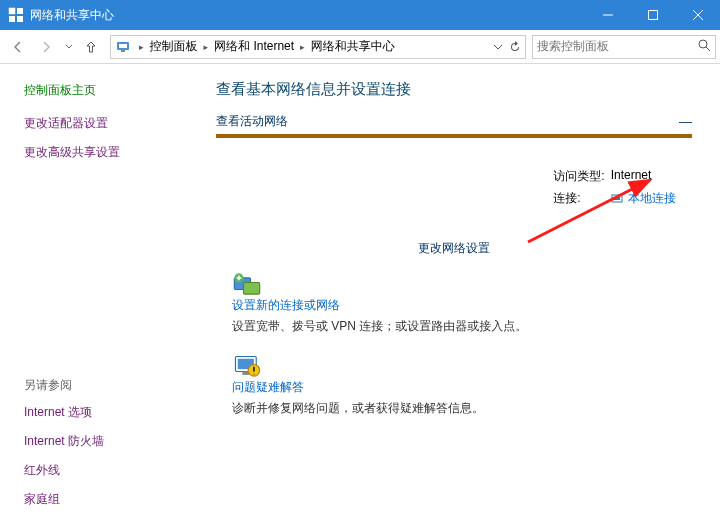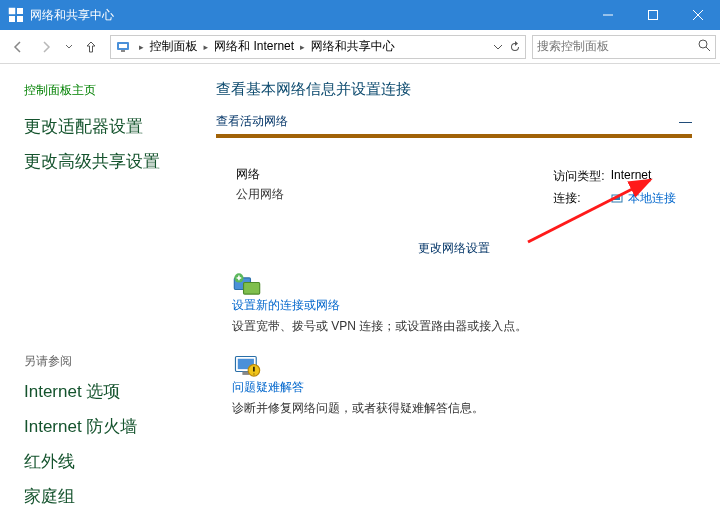"更改适配器设置" .sidebar-link { color: #14532d -> #701a75; font-size: 17px -> 12px }
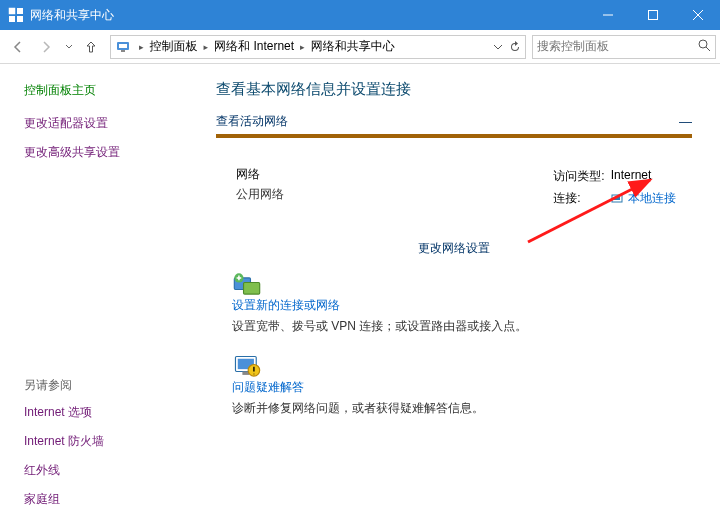"网络" div.net-left { html: <div> <div>网络</div> <div>公用网络</div> </div> -> none }
